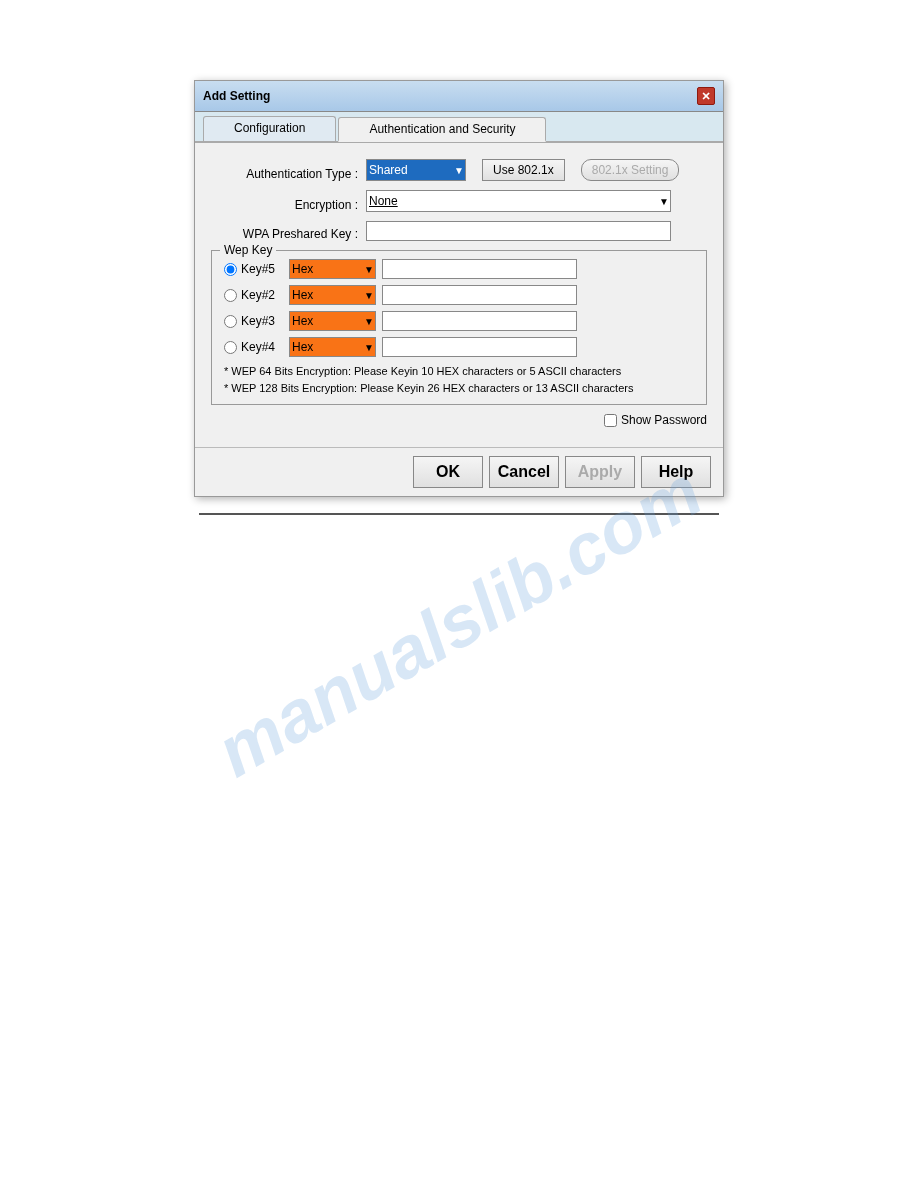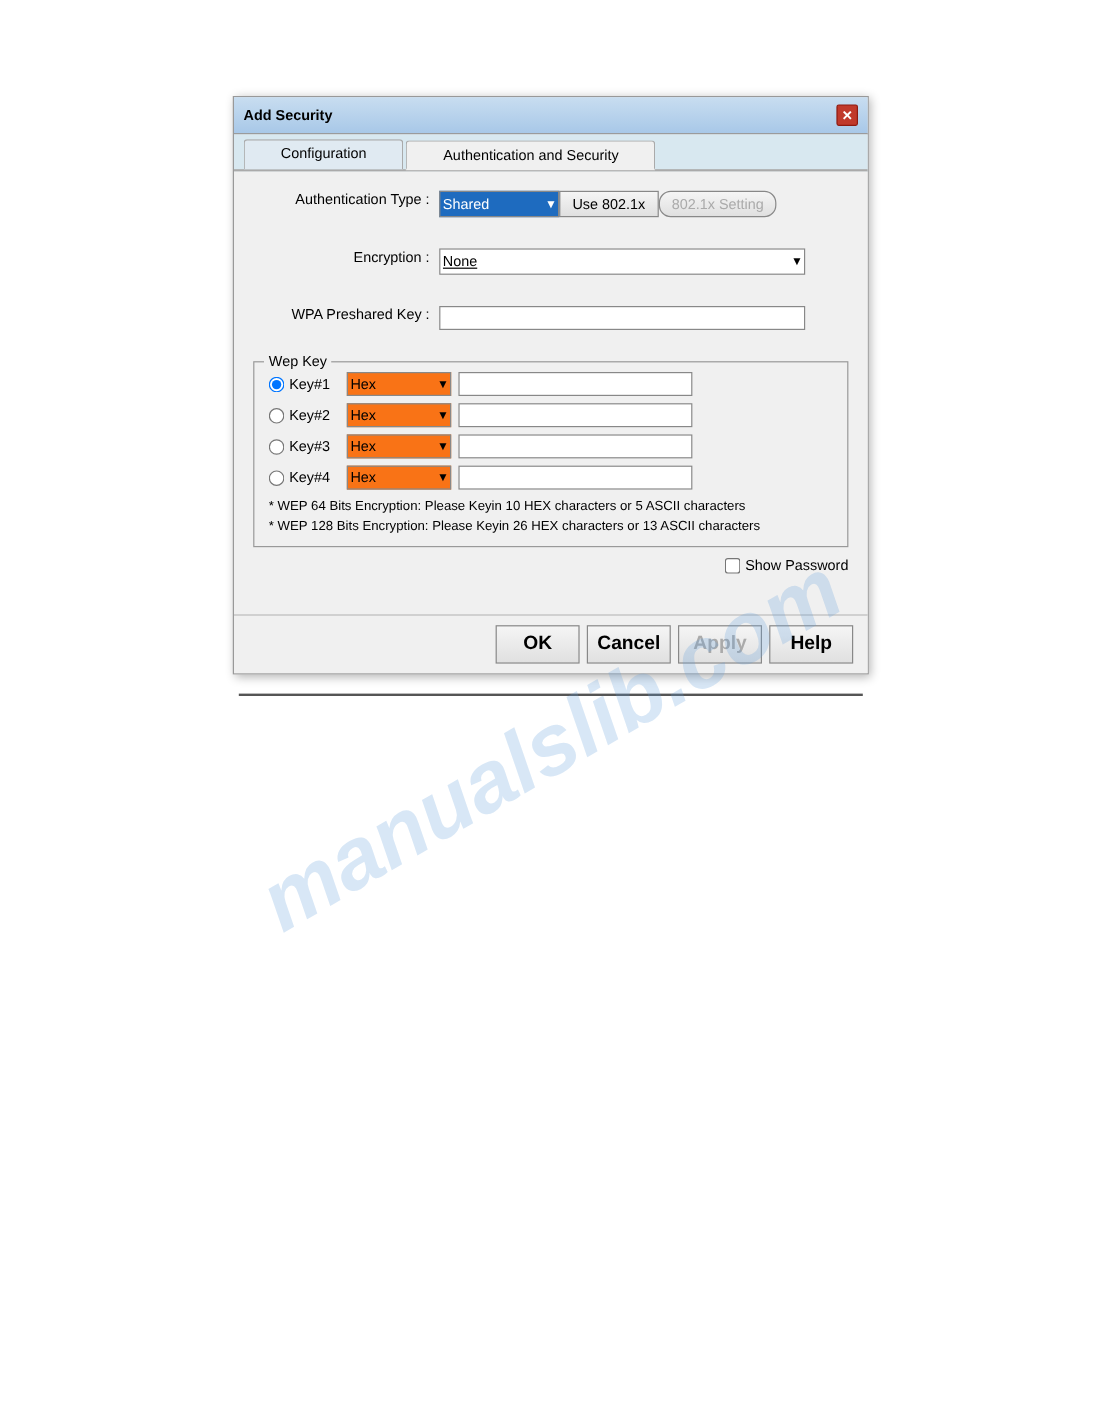"Add Security" span.title-bar-text { text: Security -> Setting }
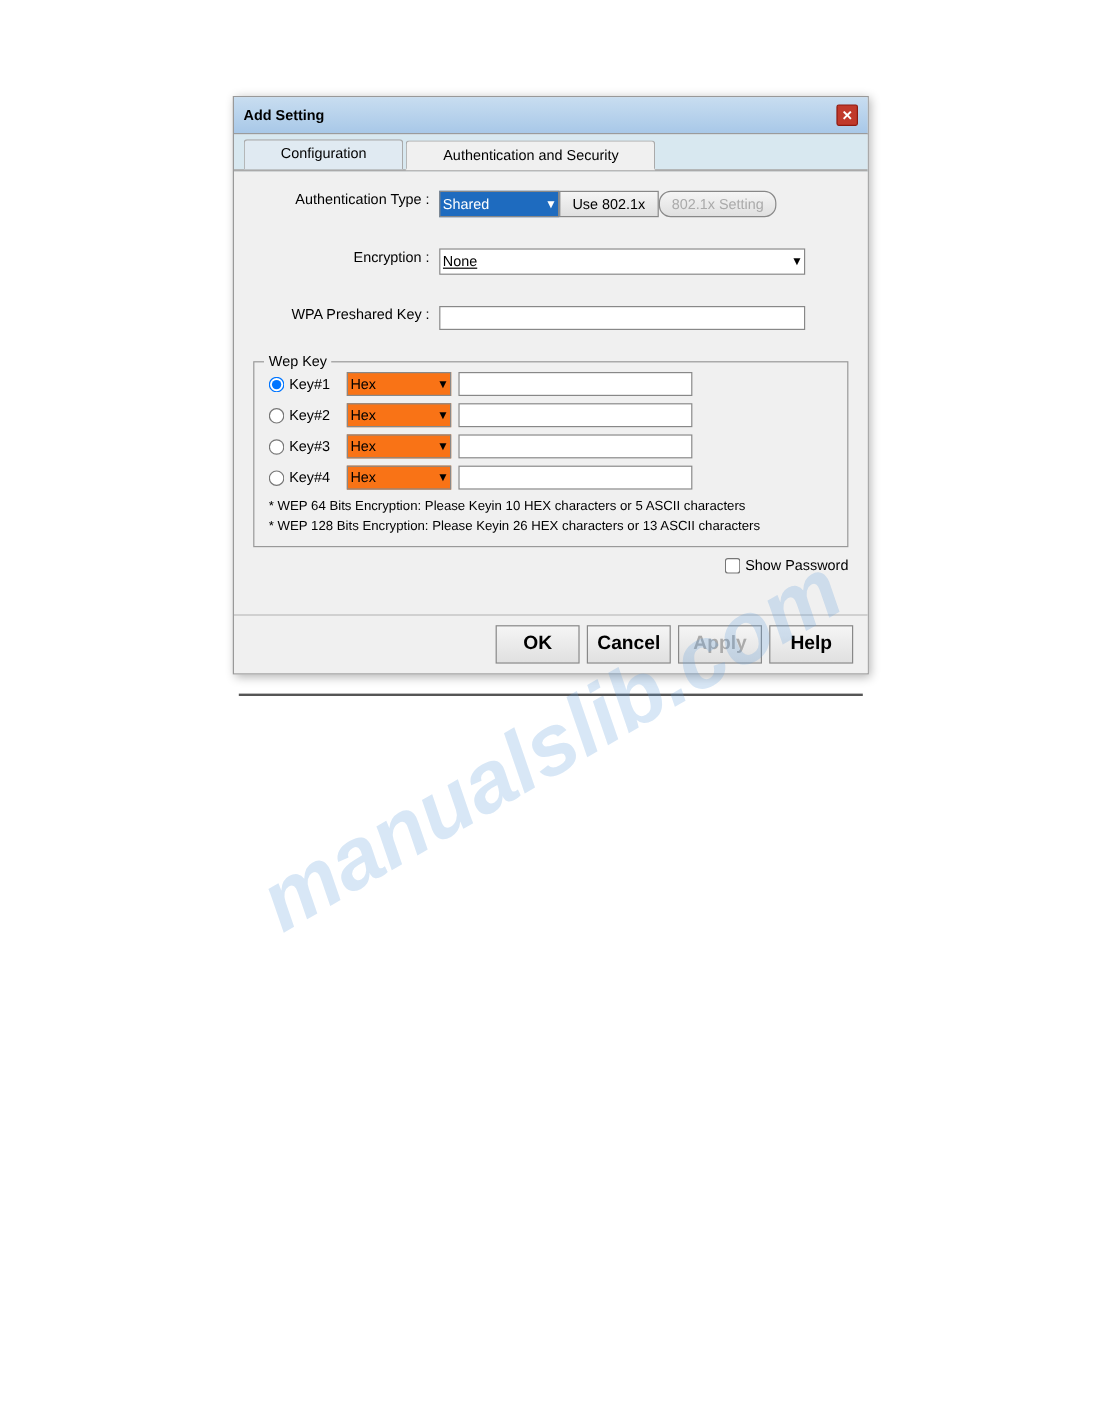"Authentication Type :" .form-row { align-items: flex-start -> flex-end; margin-bottom: 26px -> 9px }
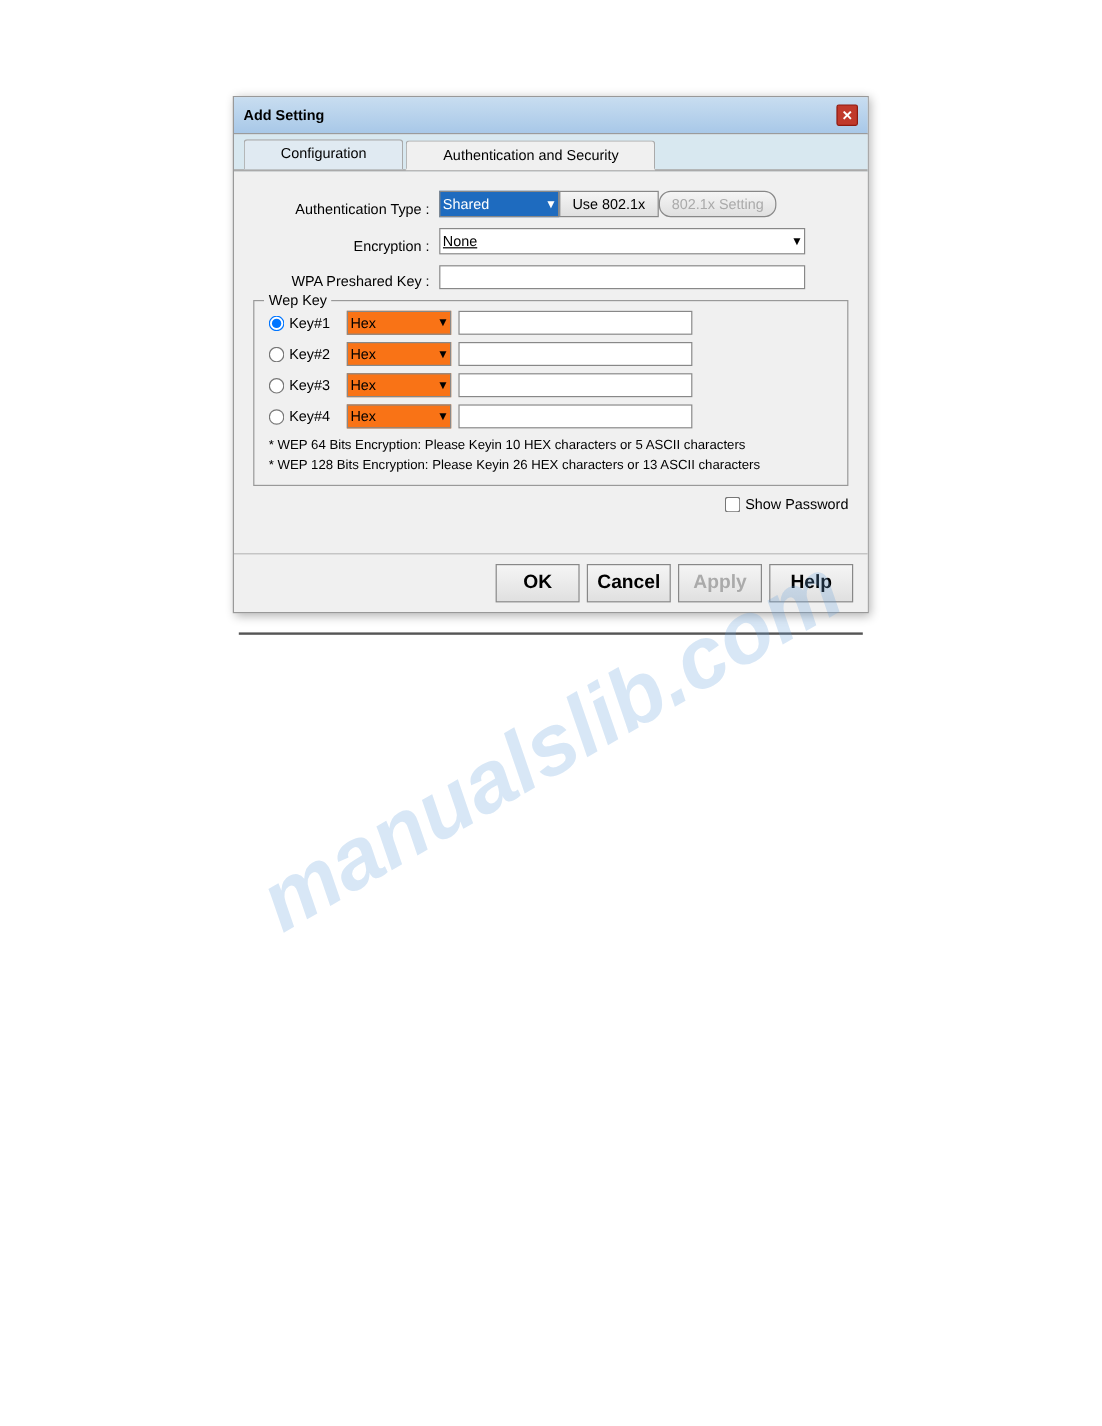"Shared" .form-controls { gap: 0 -> 16px }
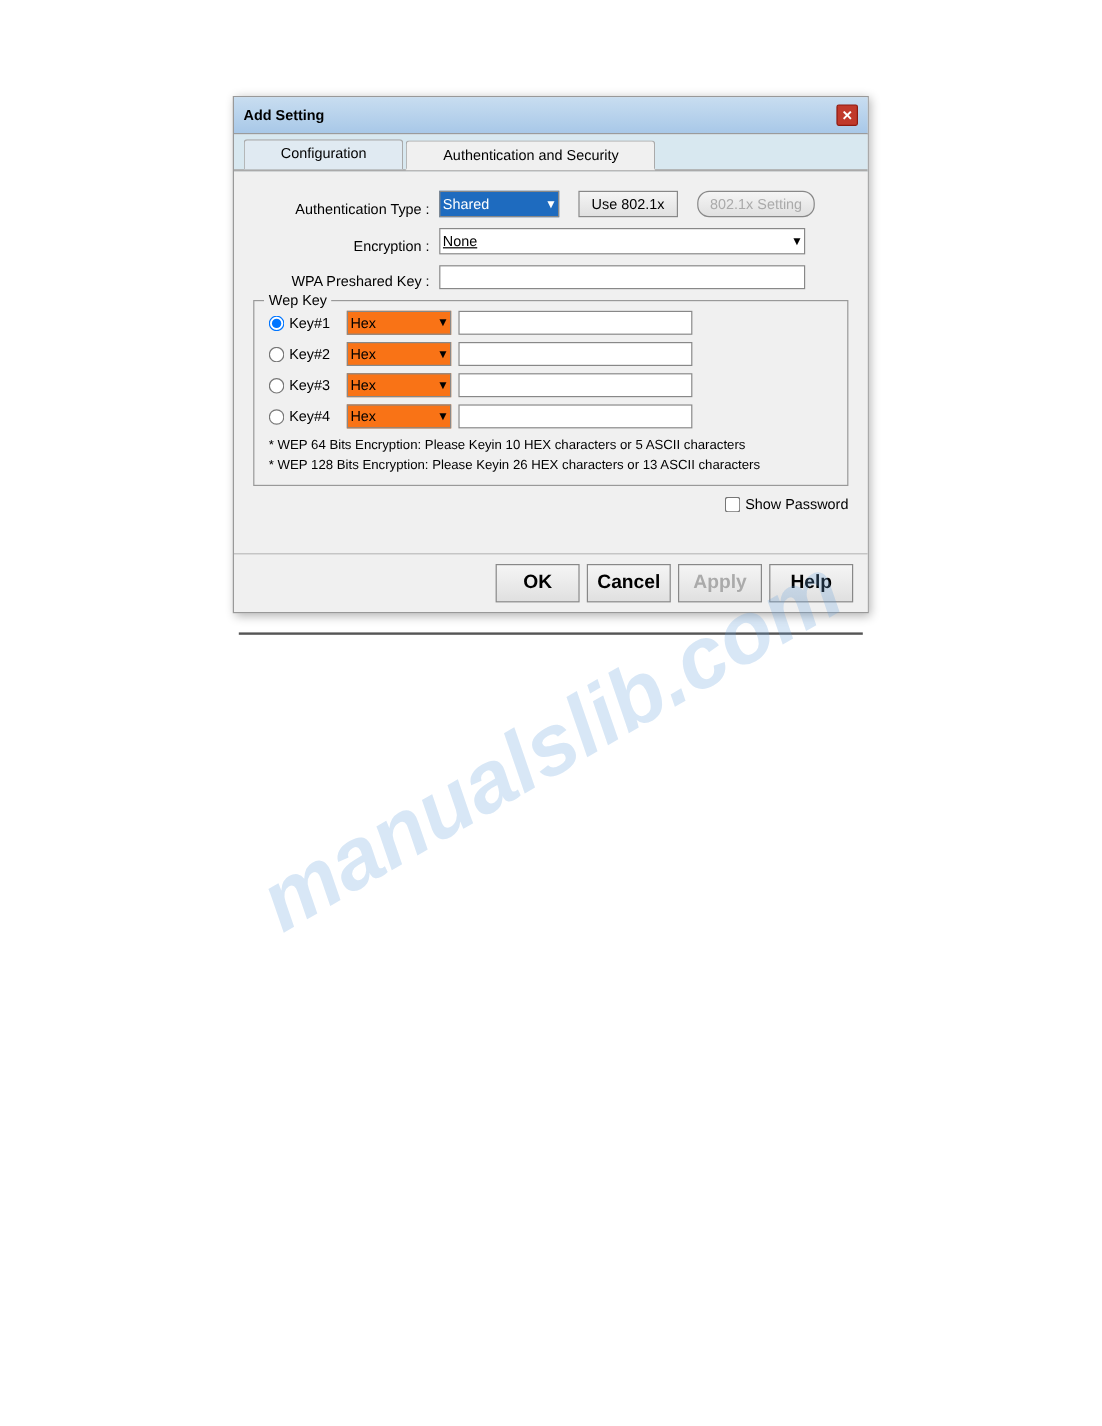"Key#1" span { text: 1 -> 5 }
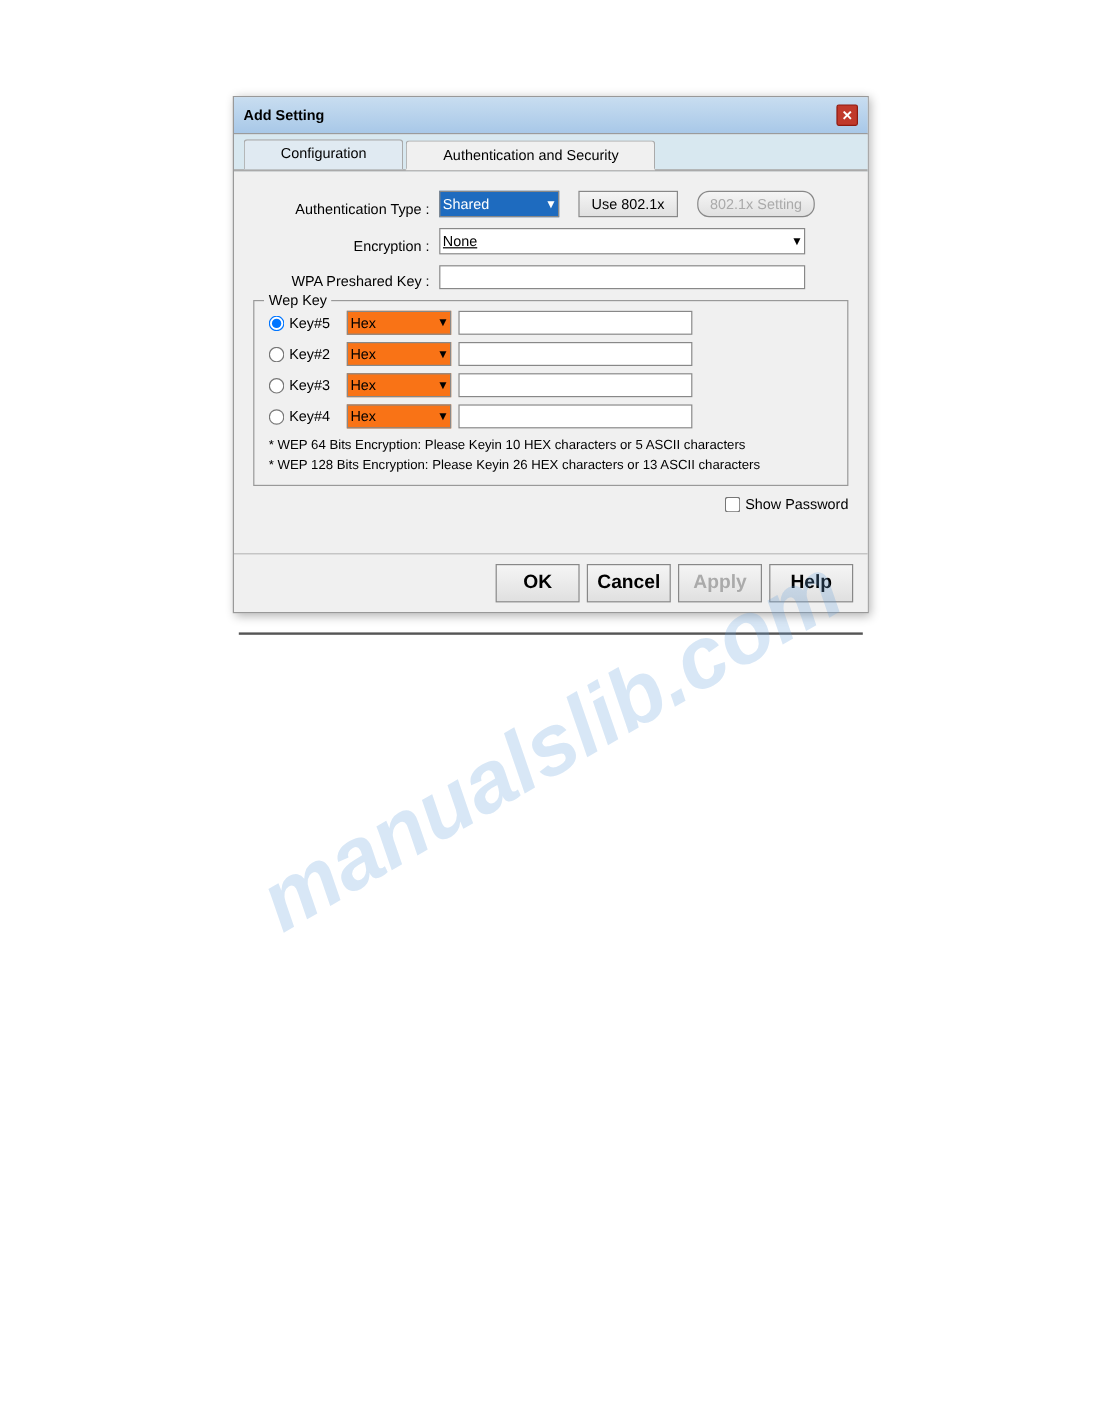"Show Password" .show-password-row { margin-bottom: 18px -> 4px }
